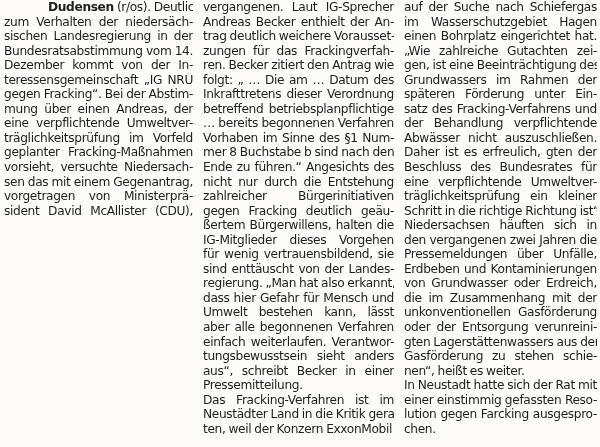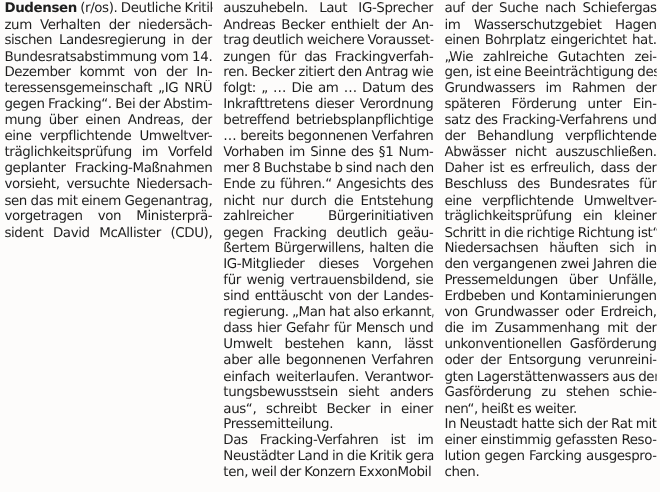"Dudensen" .dateline { margin-left: none -> 44px }
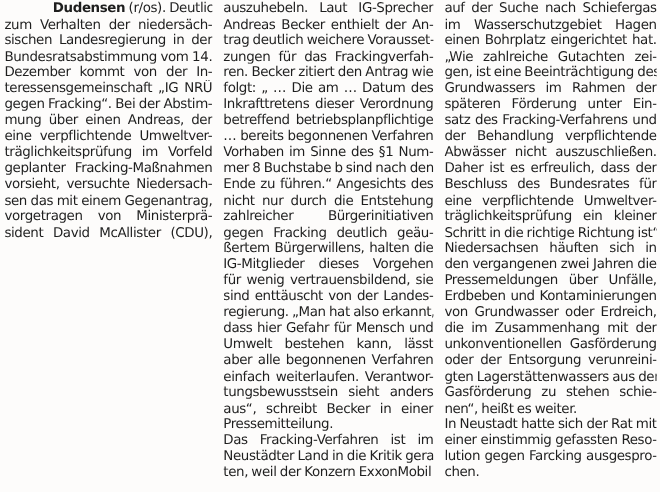"auszuhebeln. Laut IG-Sprecher" span.line { text: auszuhebeln -> vergangenen }
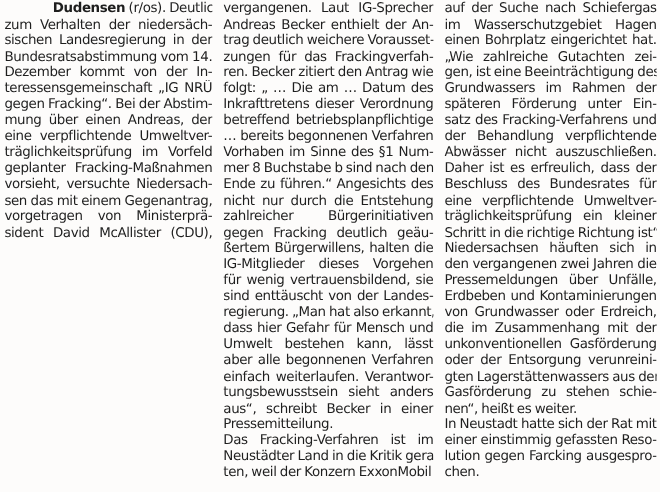"Daher ist es erfreulich, dass" span.line { text: dass -> gten }
